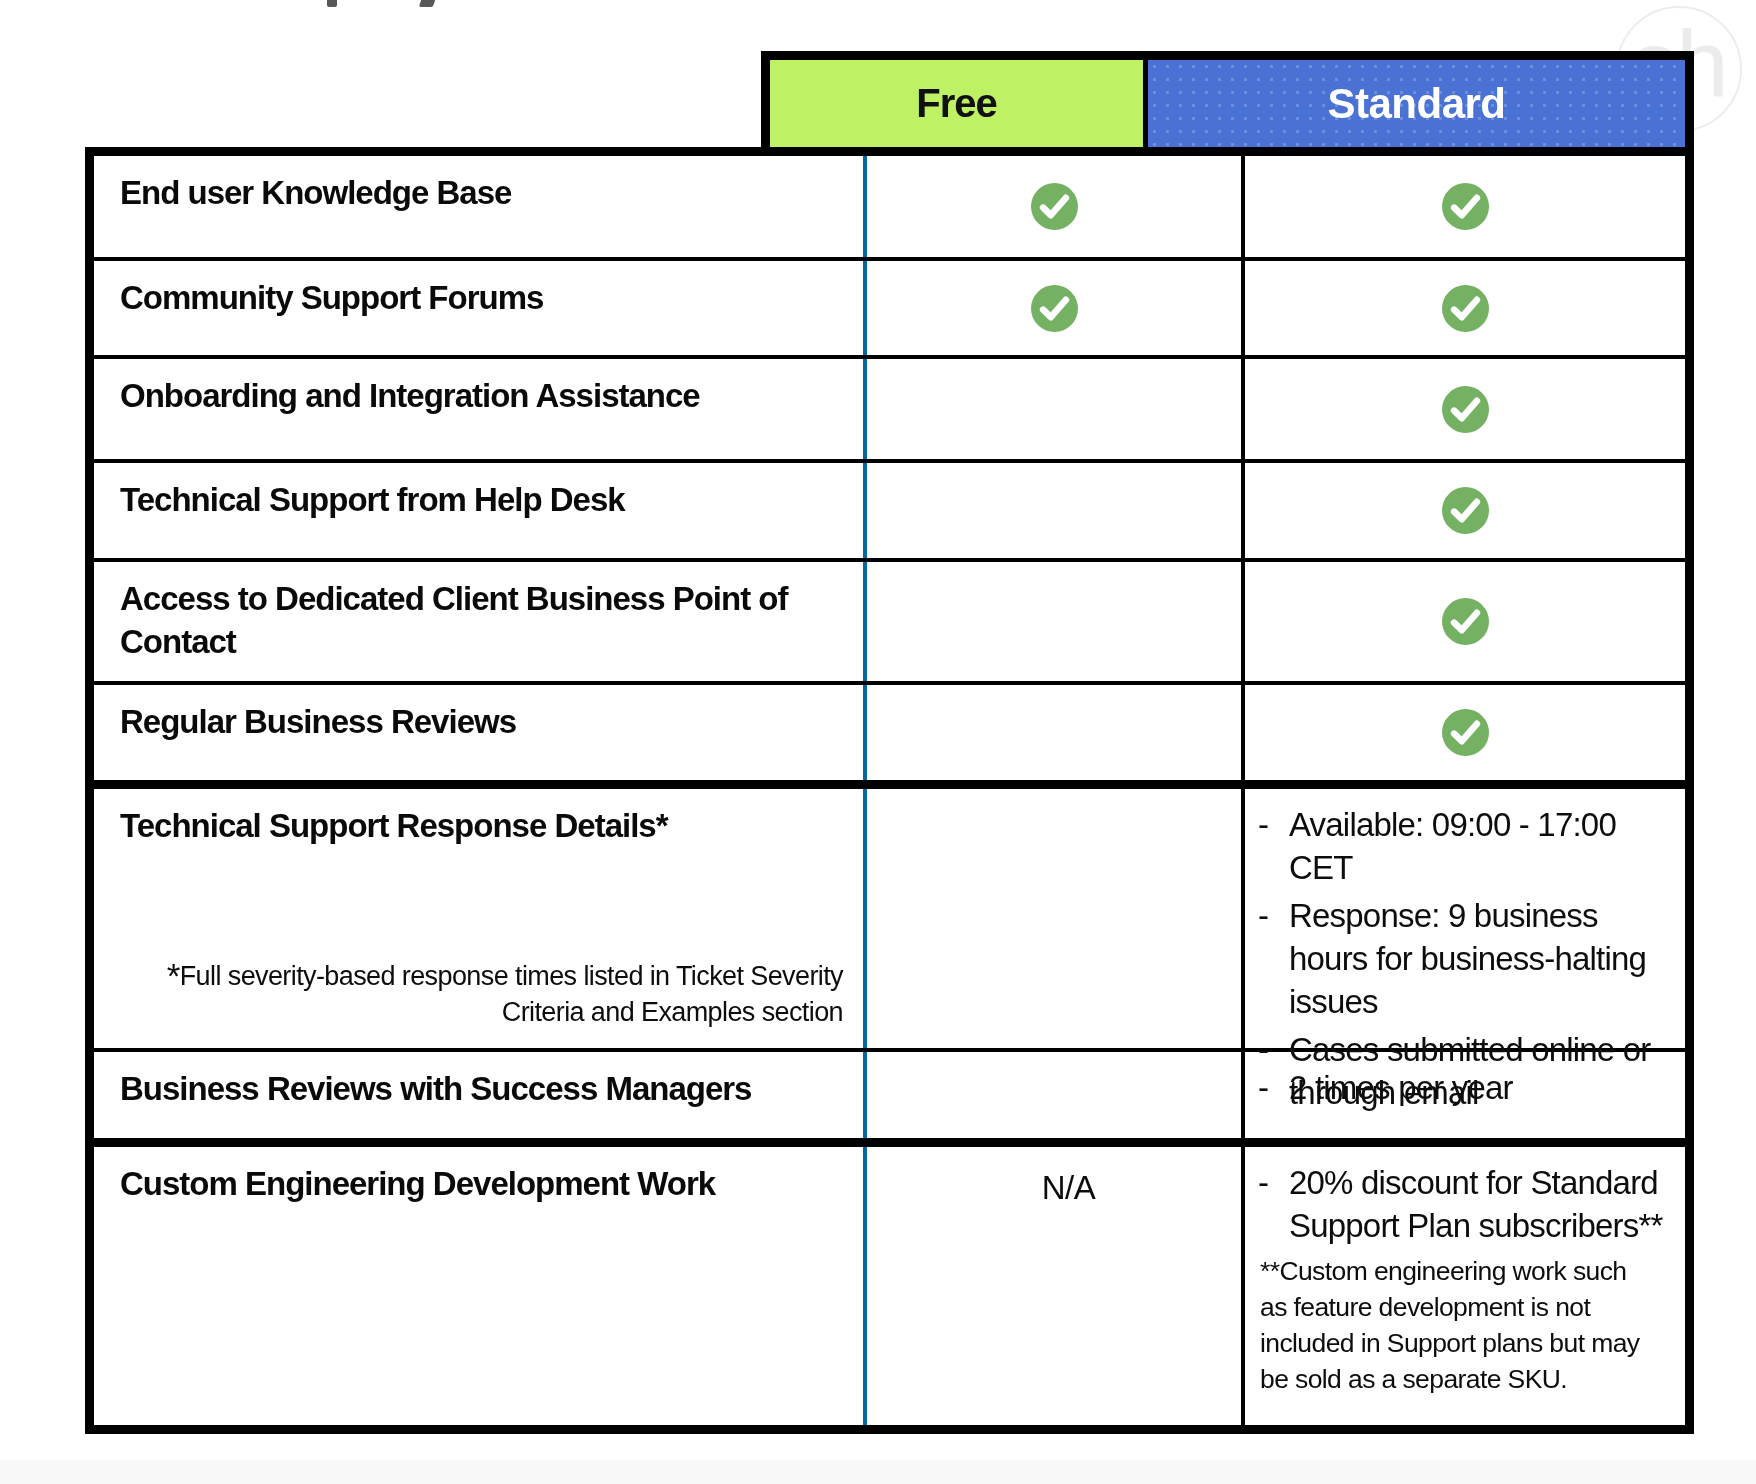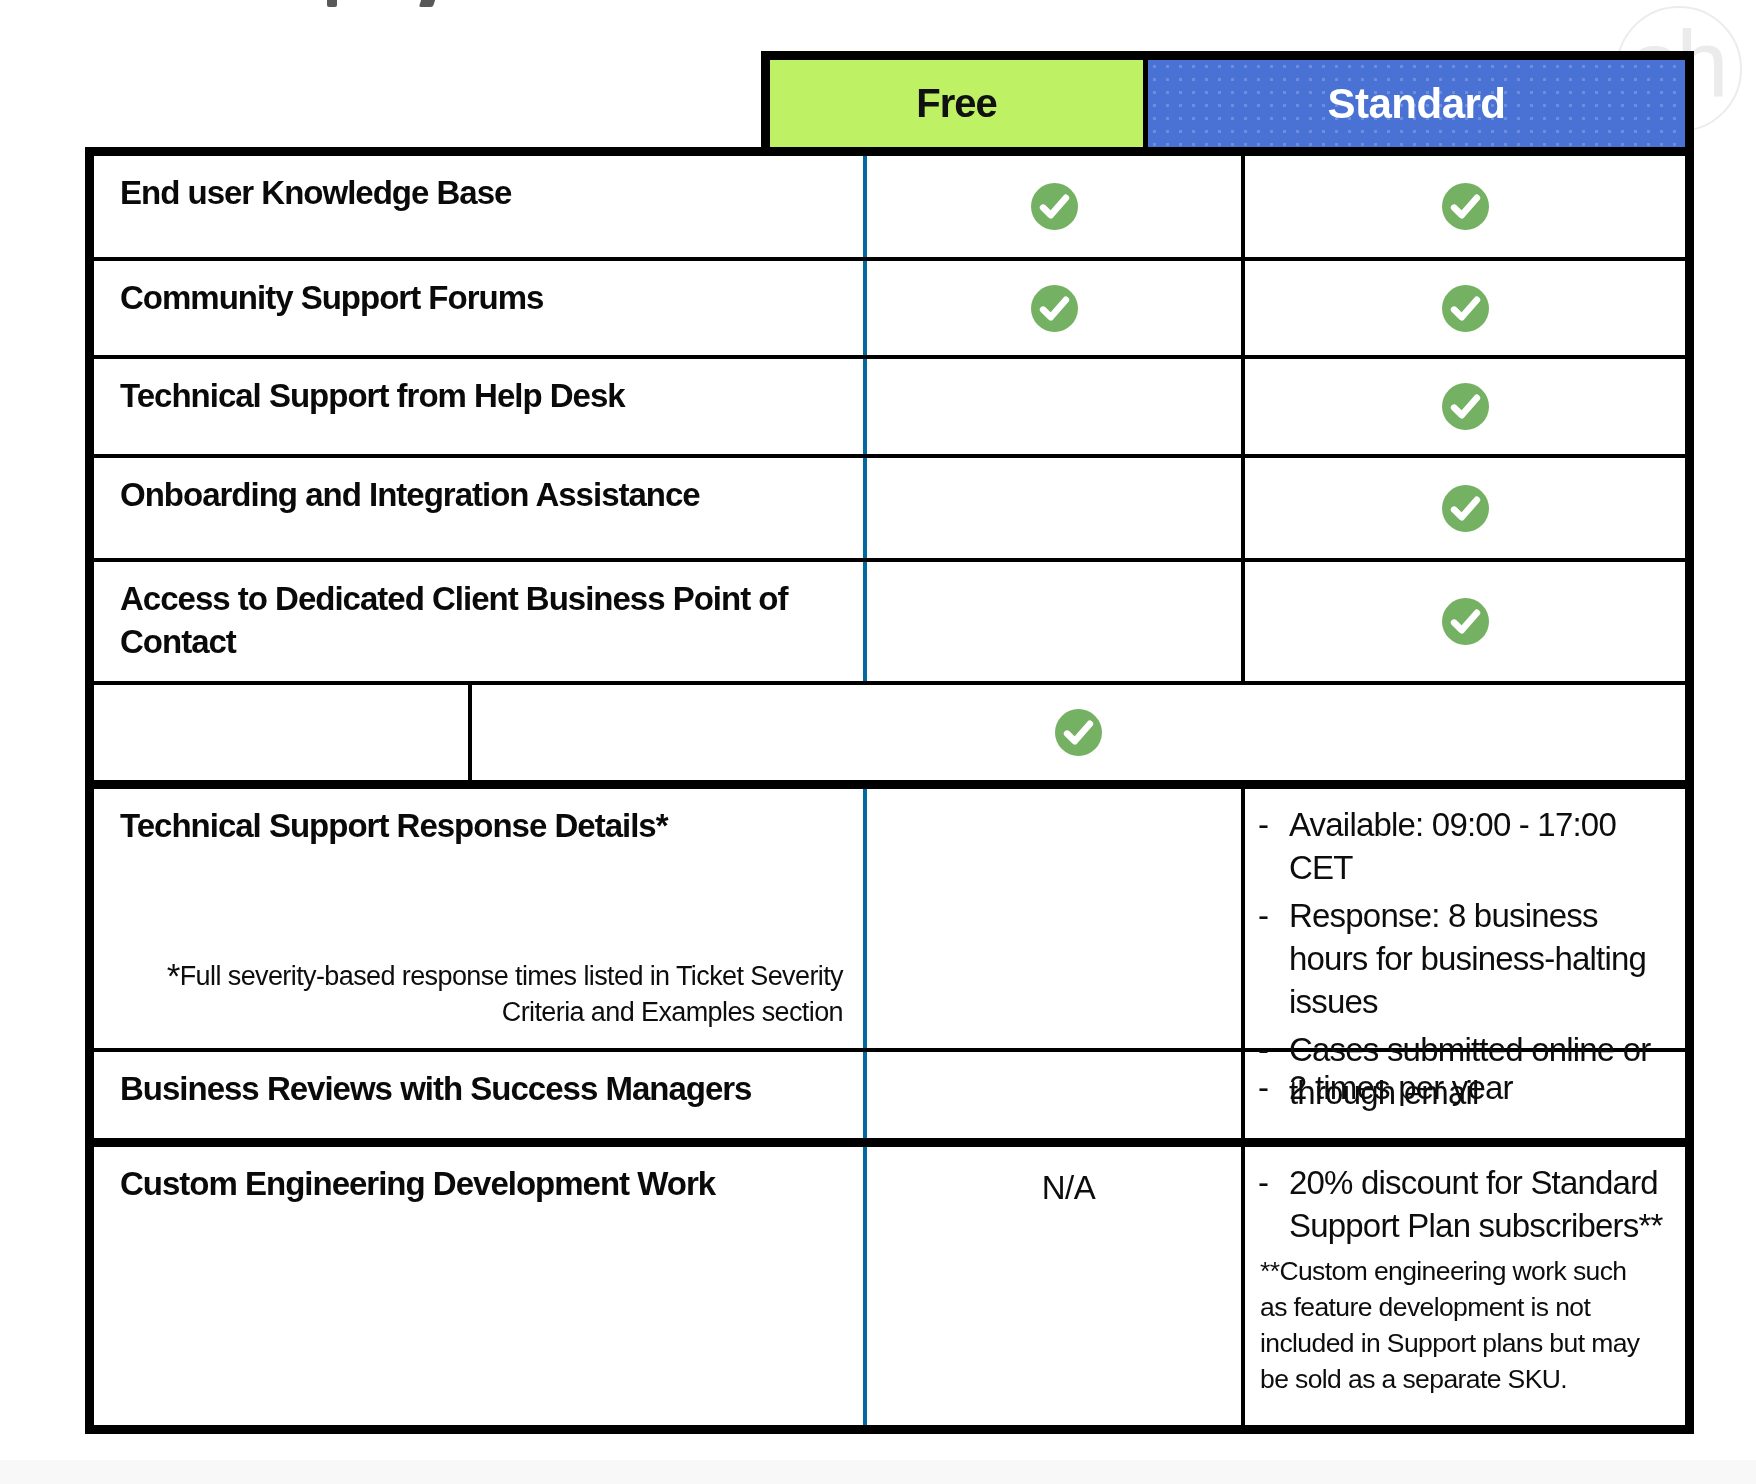"Technical Support from Help Desk" div.row { order: before "Onboarding and Integration Assistance" -> after "Onboarding and Integration Assistance" }
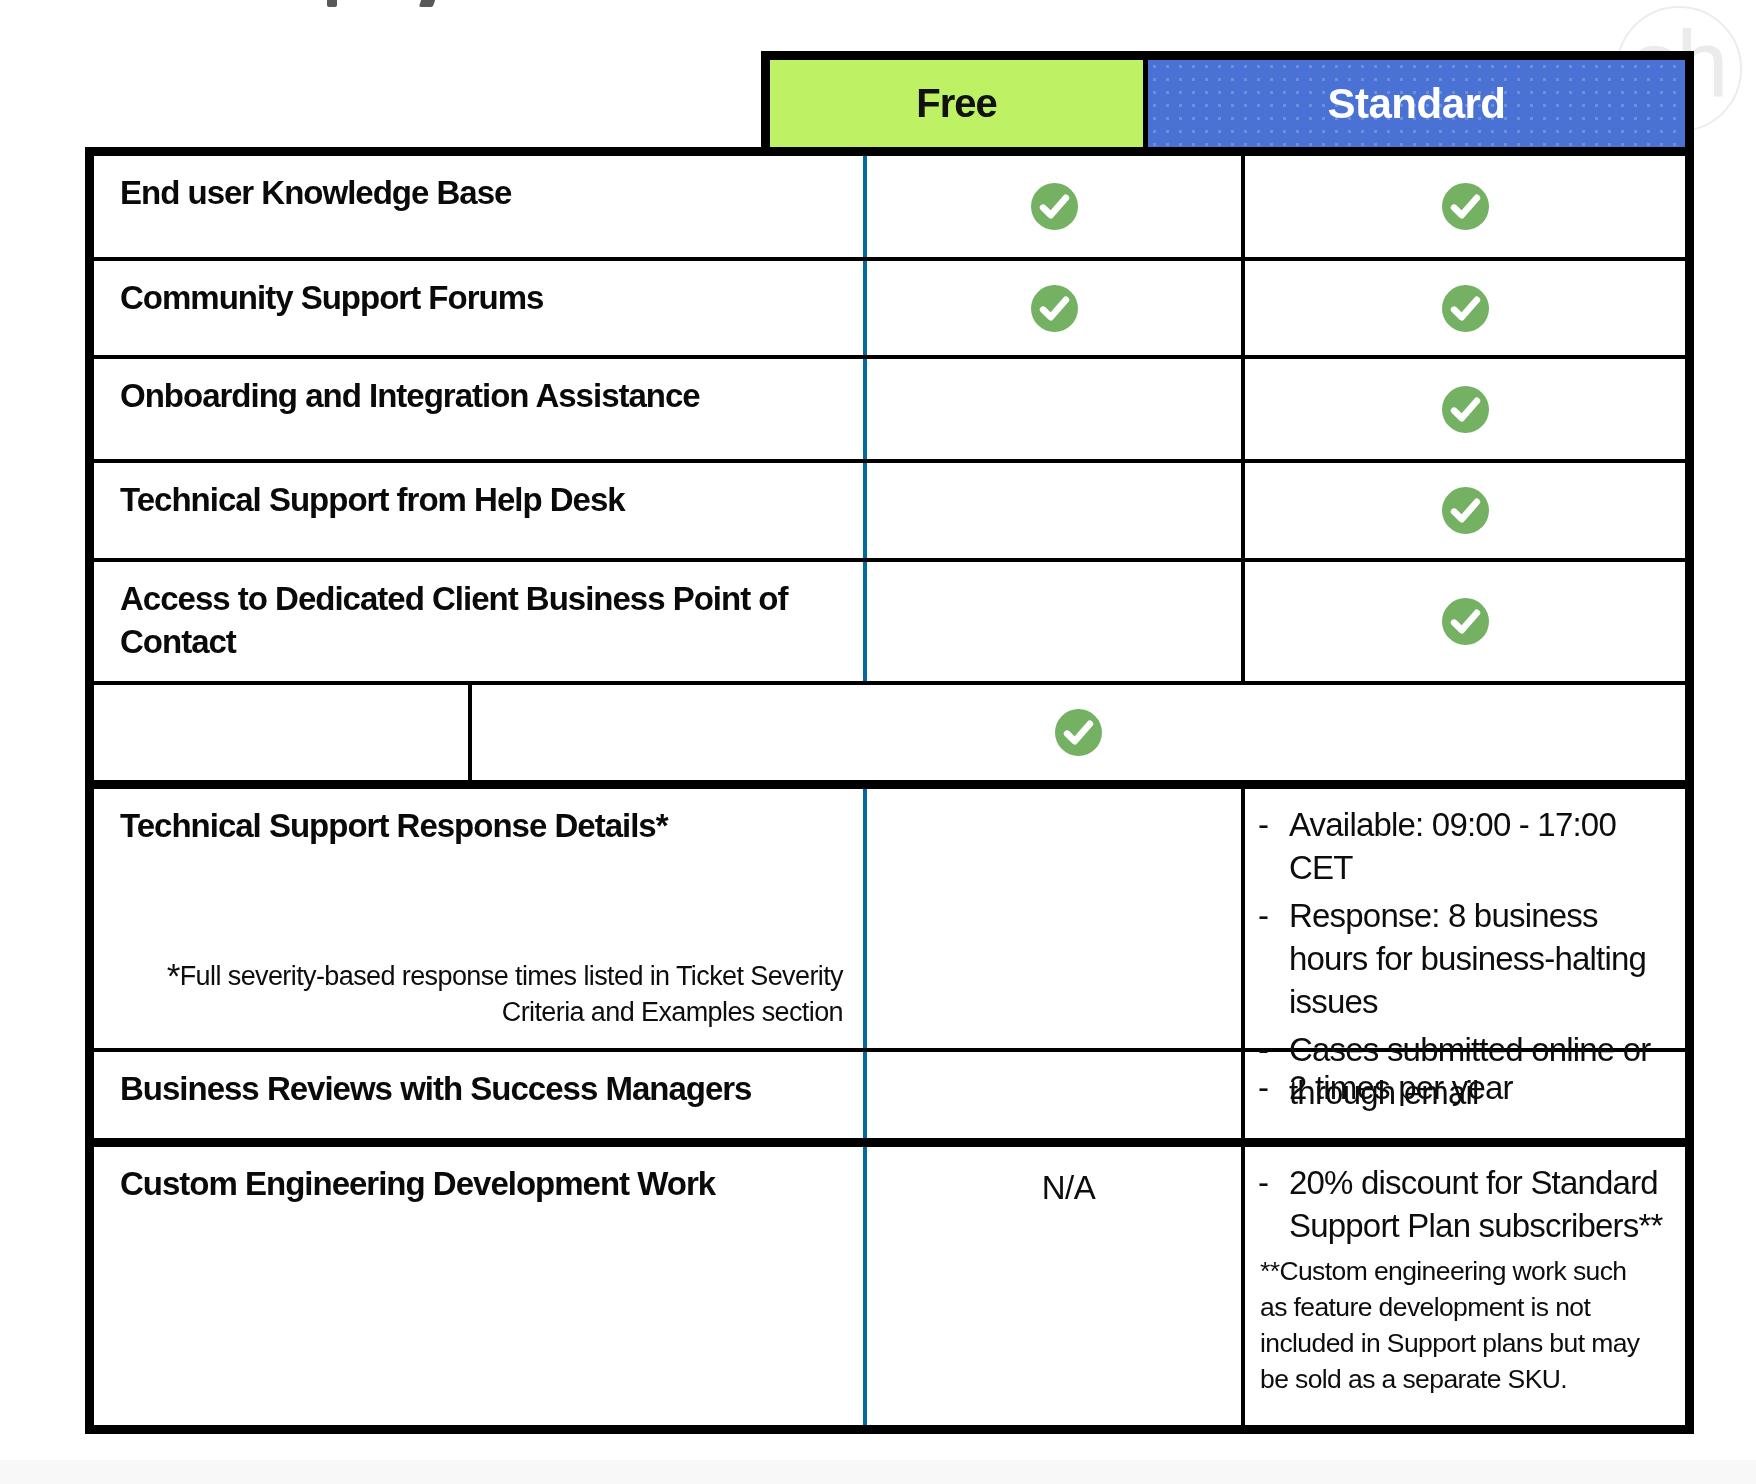"Regular Business Reviews" div.cell { html: none -> <div> <div>Regular Business Reviews</div> </div> }
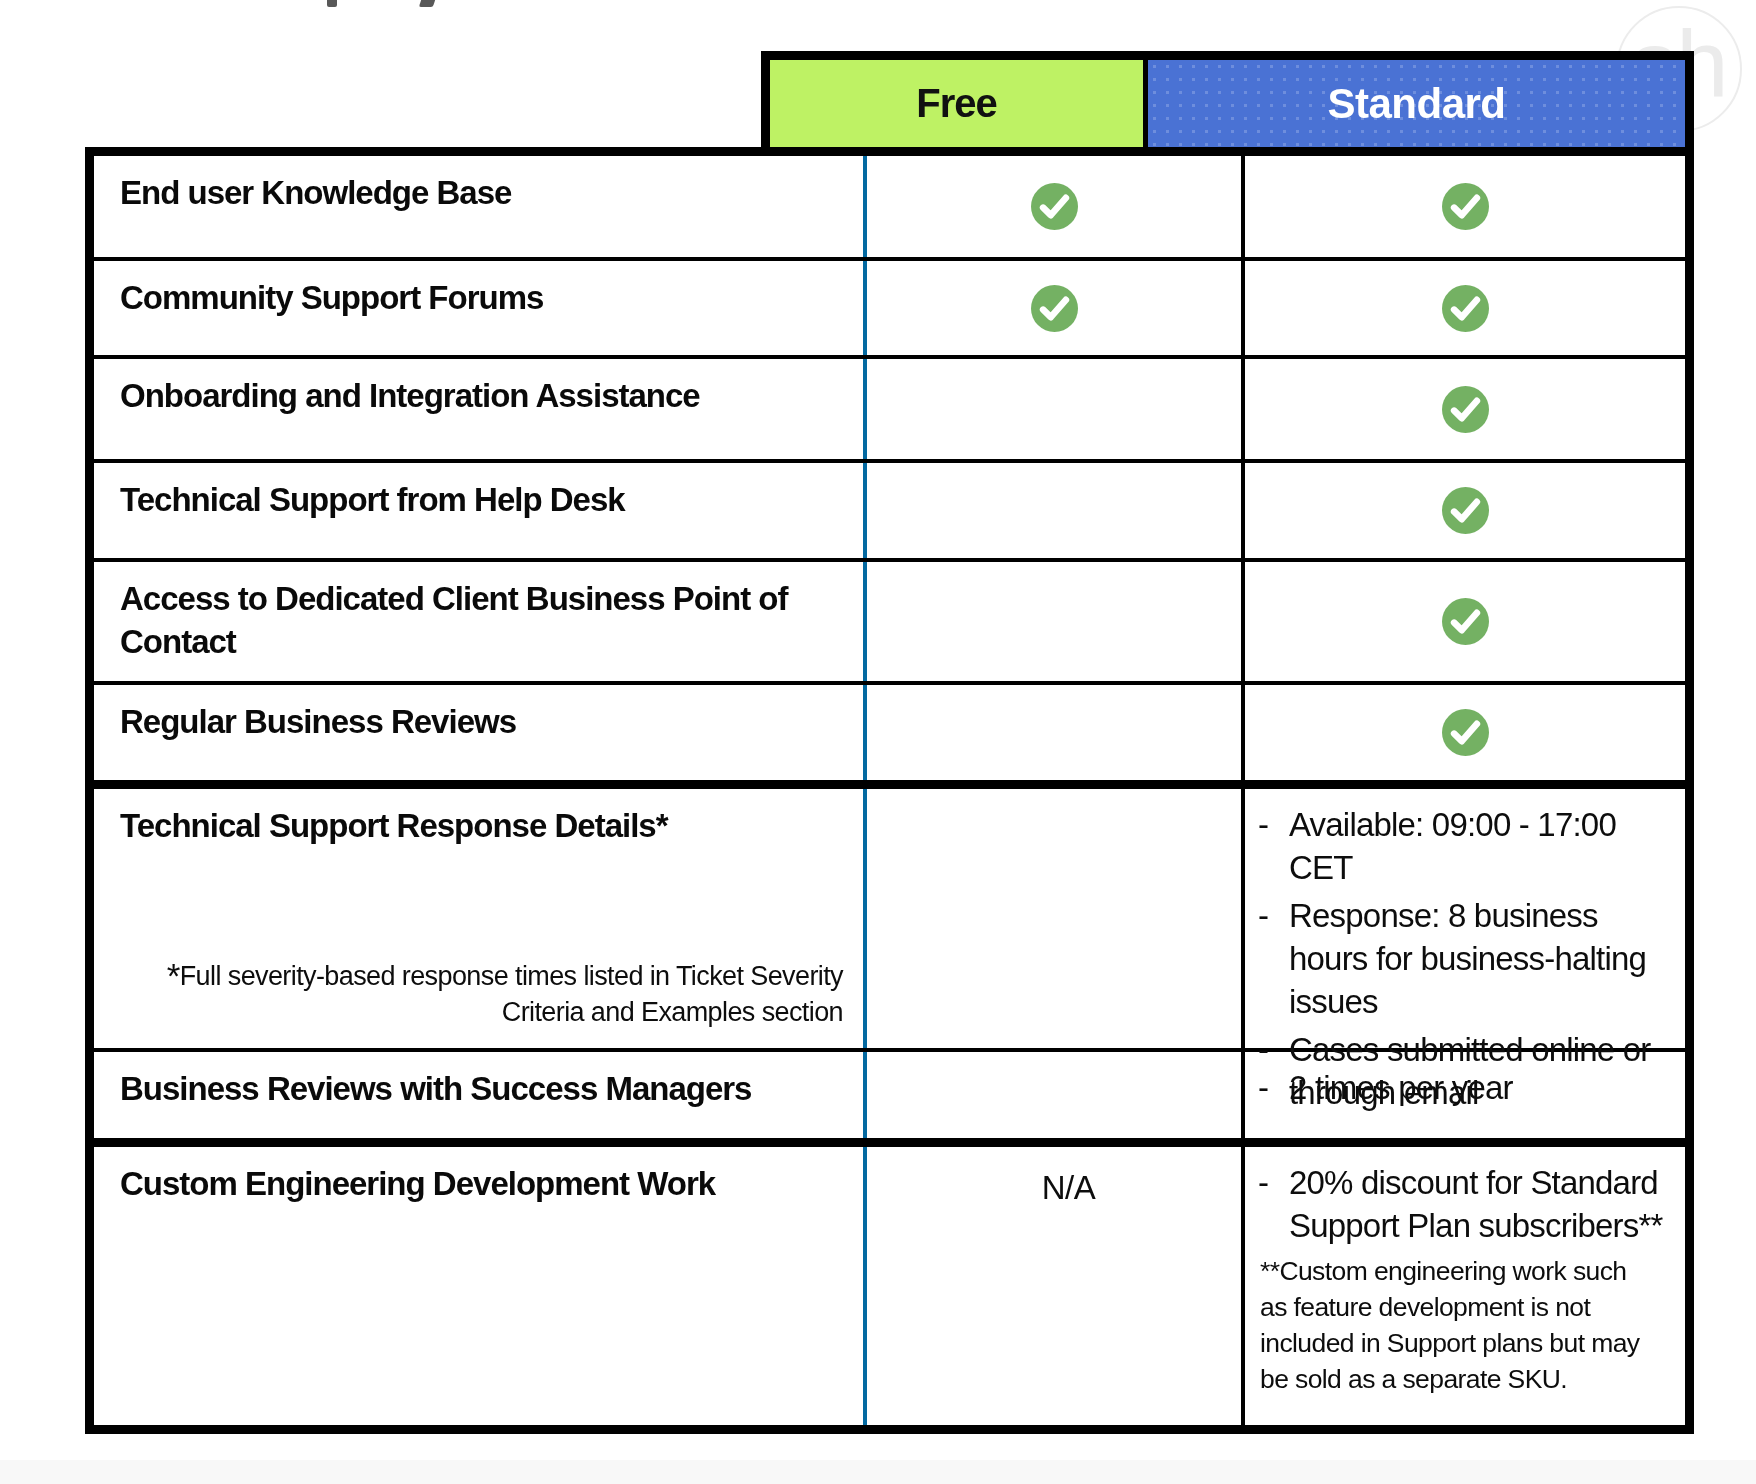"Response: 8 business hours for" span.bullet-text { text: 8 -> 9 }
